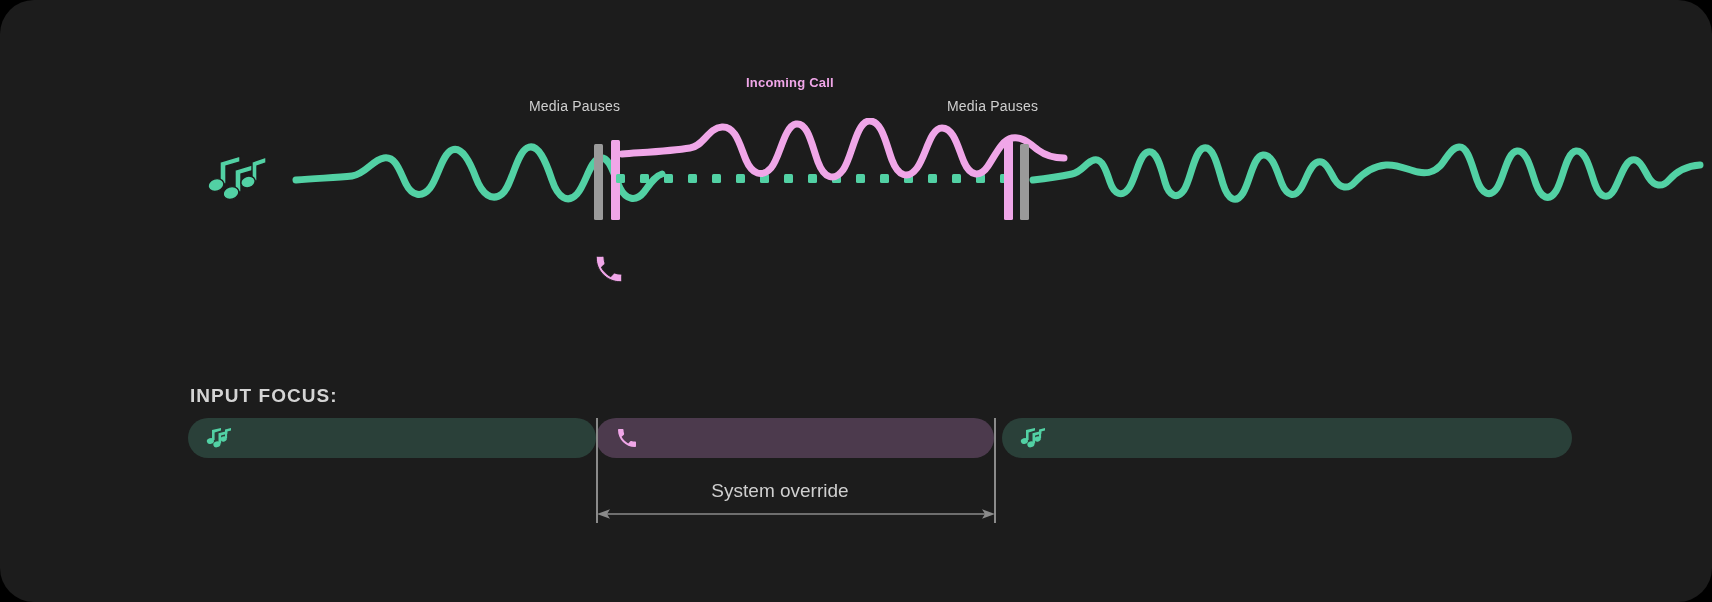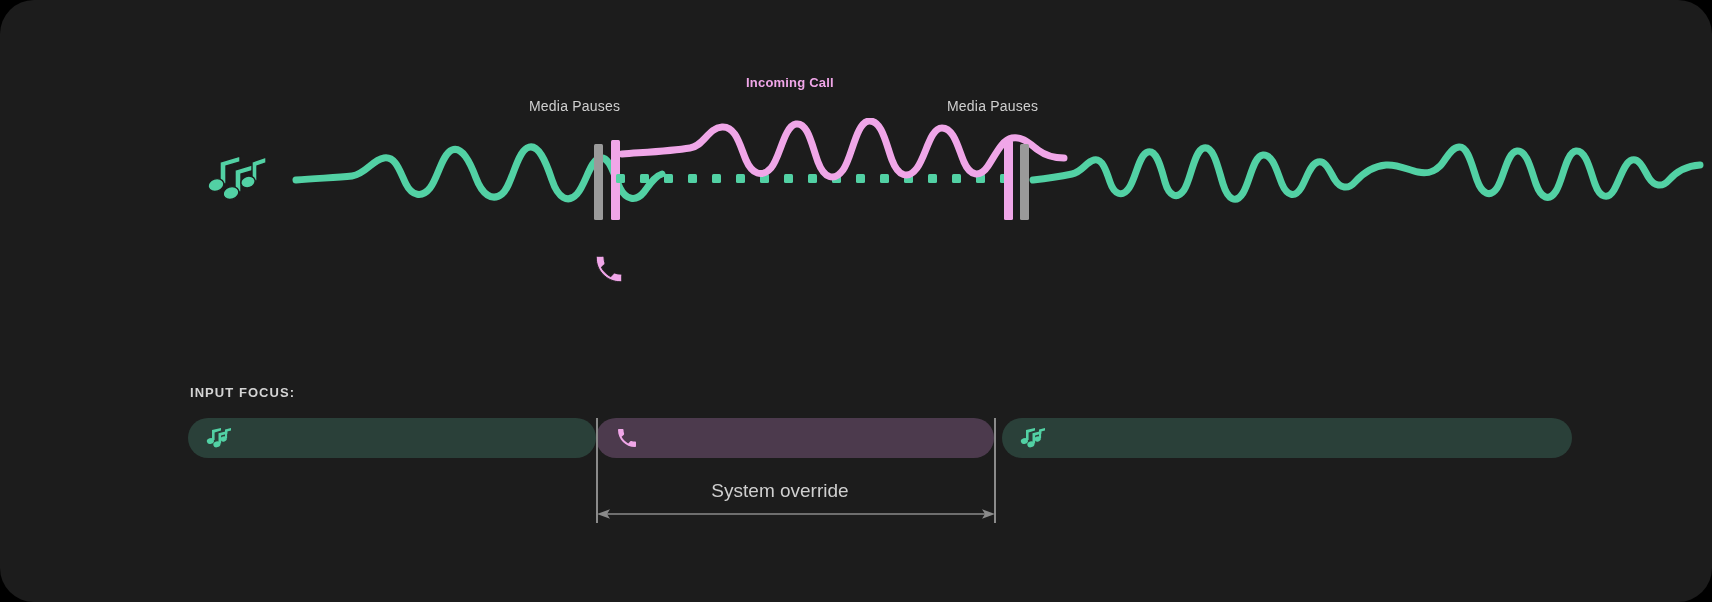"INPUT FOCUS:" #input-focus-label { font-size: 13px -> 19px }
